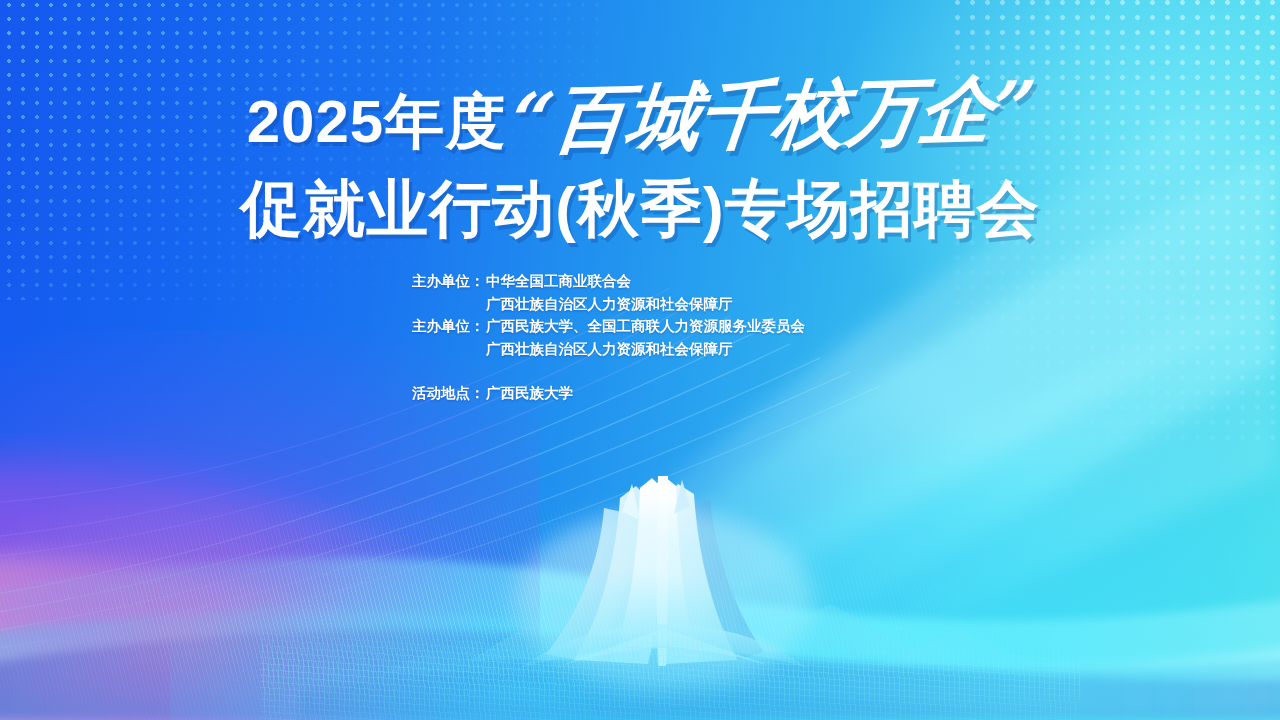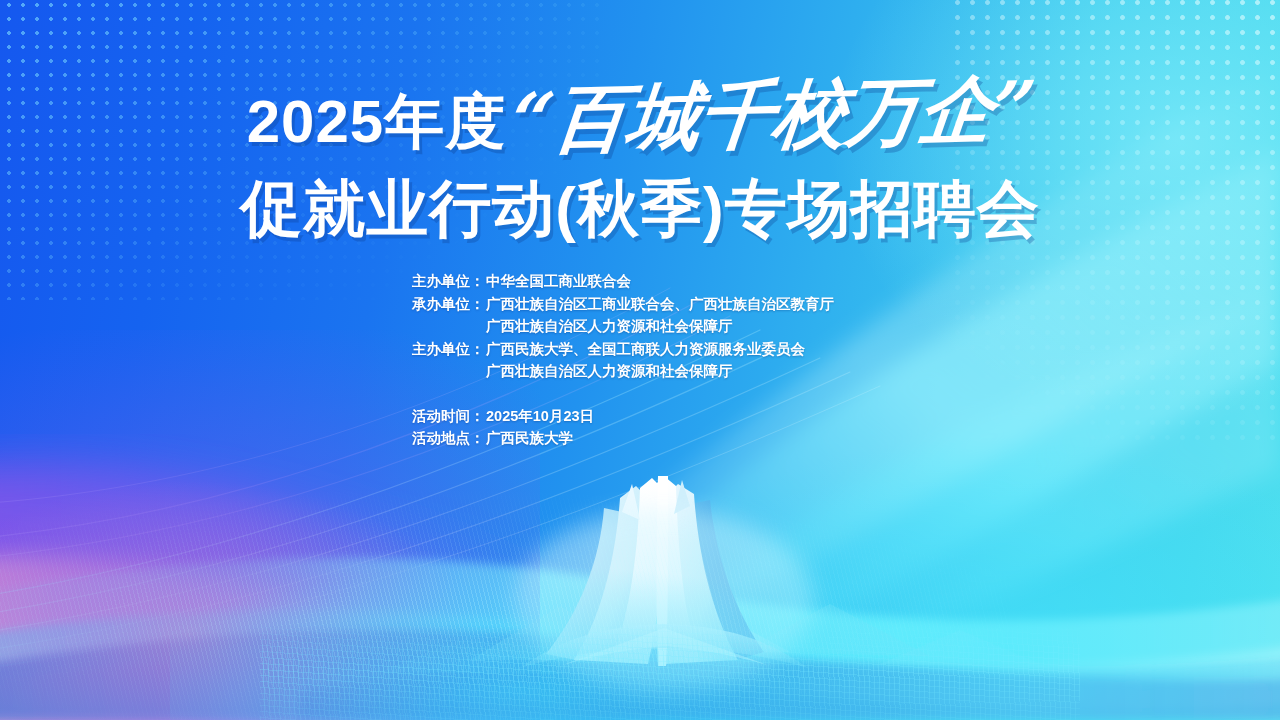"承办单位：" div.row { html: <div> <span>承办单位：</span> <span>广西壮族自治区工商业联合会、广西壮族自治区教育厅</span> </div> -> none }
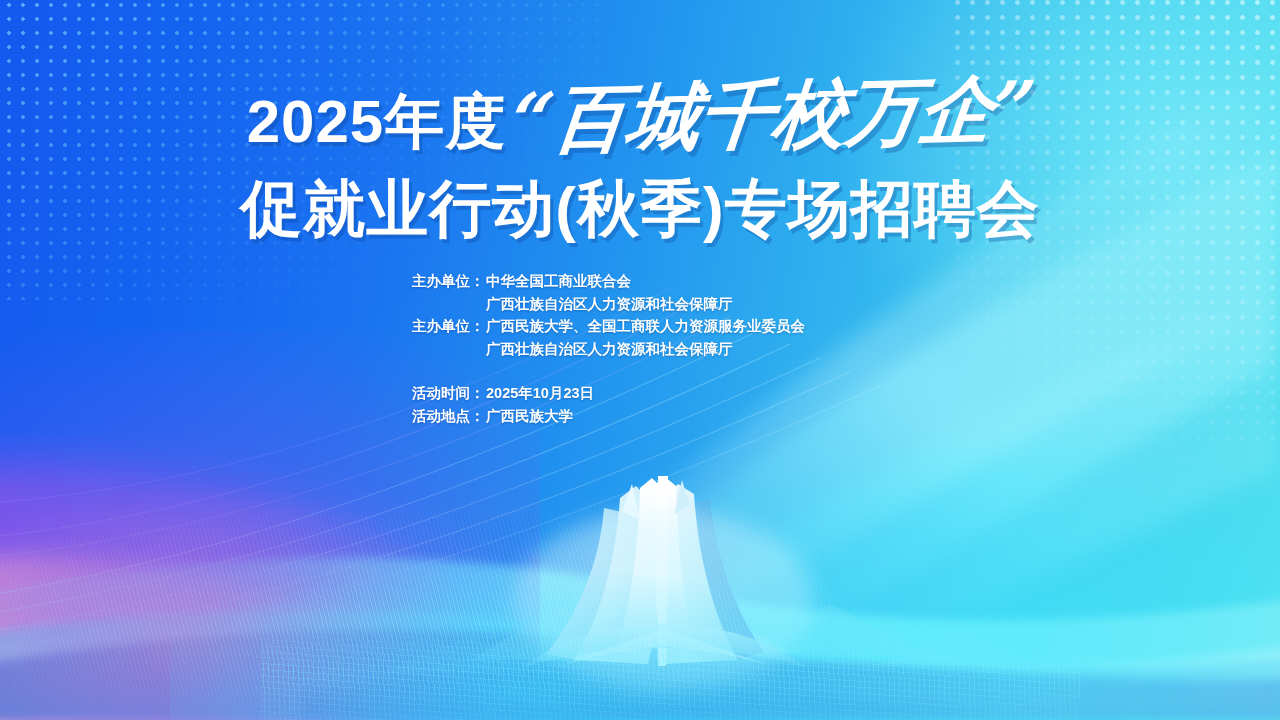"活动时间：" div.row { html: <div> <span>活动时间：</span> <span>2025年10月23日</span> </div> -> none }
